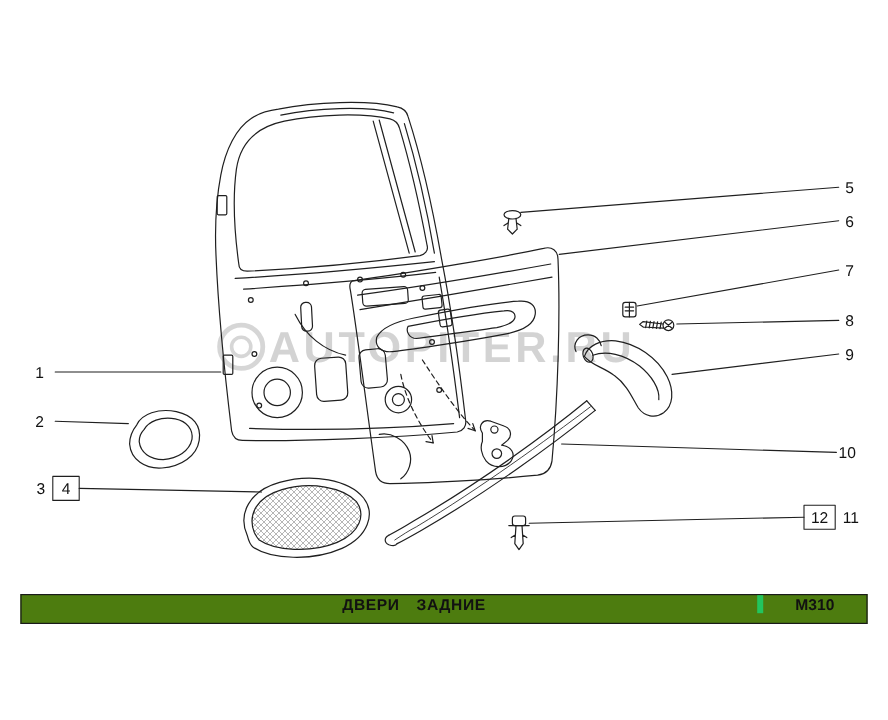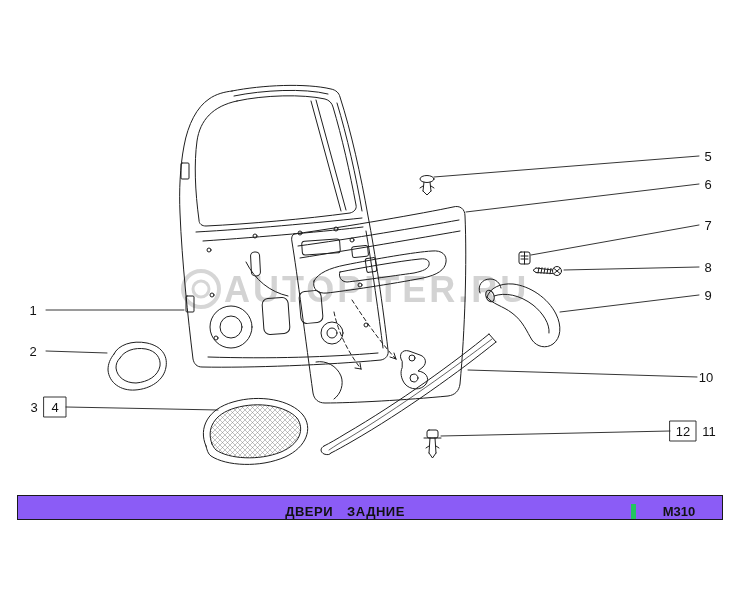"ДВЕРИ ЗАДНИЕ" .pt-header { align-items: flex-end -> flex-start; background: #8b5cf6 -> #4d7c0f }
